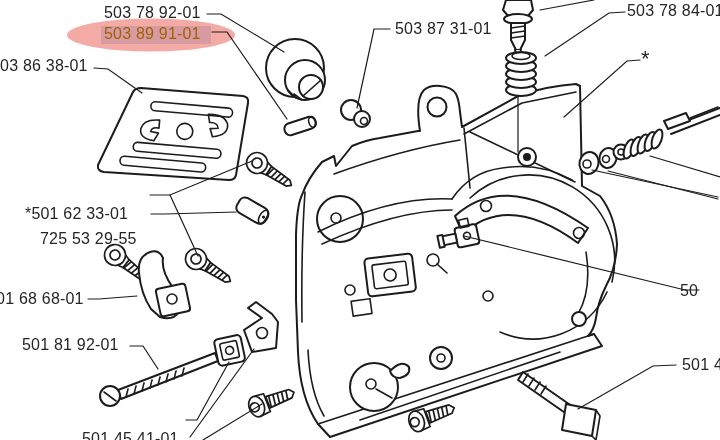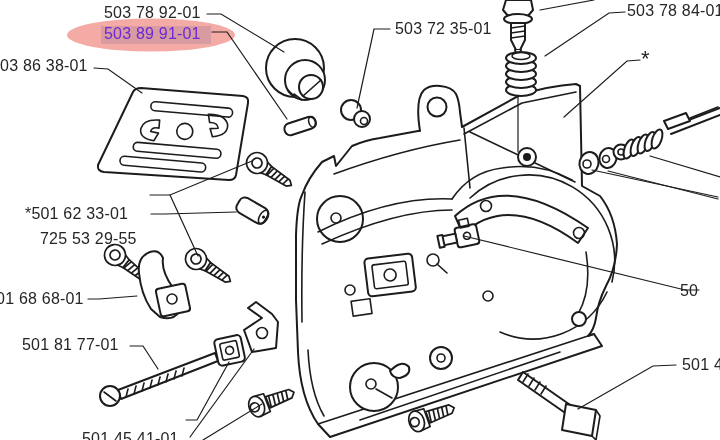"503 89 91-01" .lbl.hl { color: #6d28d9 -> #a16207 }
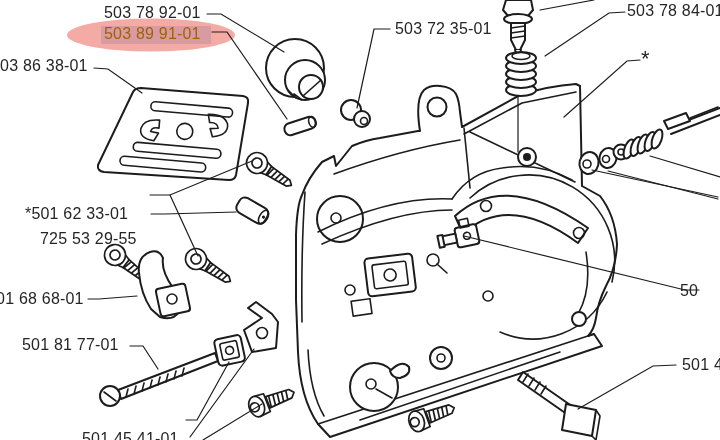"503 72 35-01" div.lbl { text: 72 35-01 -> 87 31-01 }
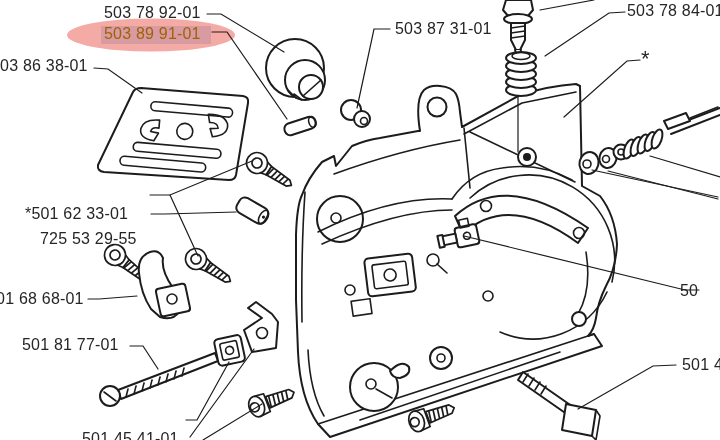"501 81 77-01" div.lbl { text: 77-01 -> 92-01 }
